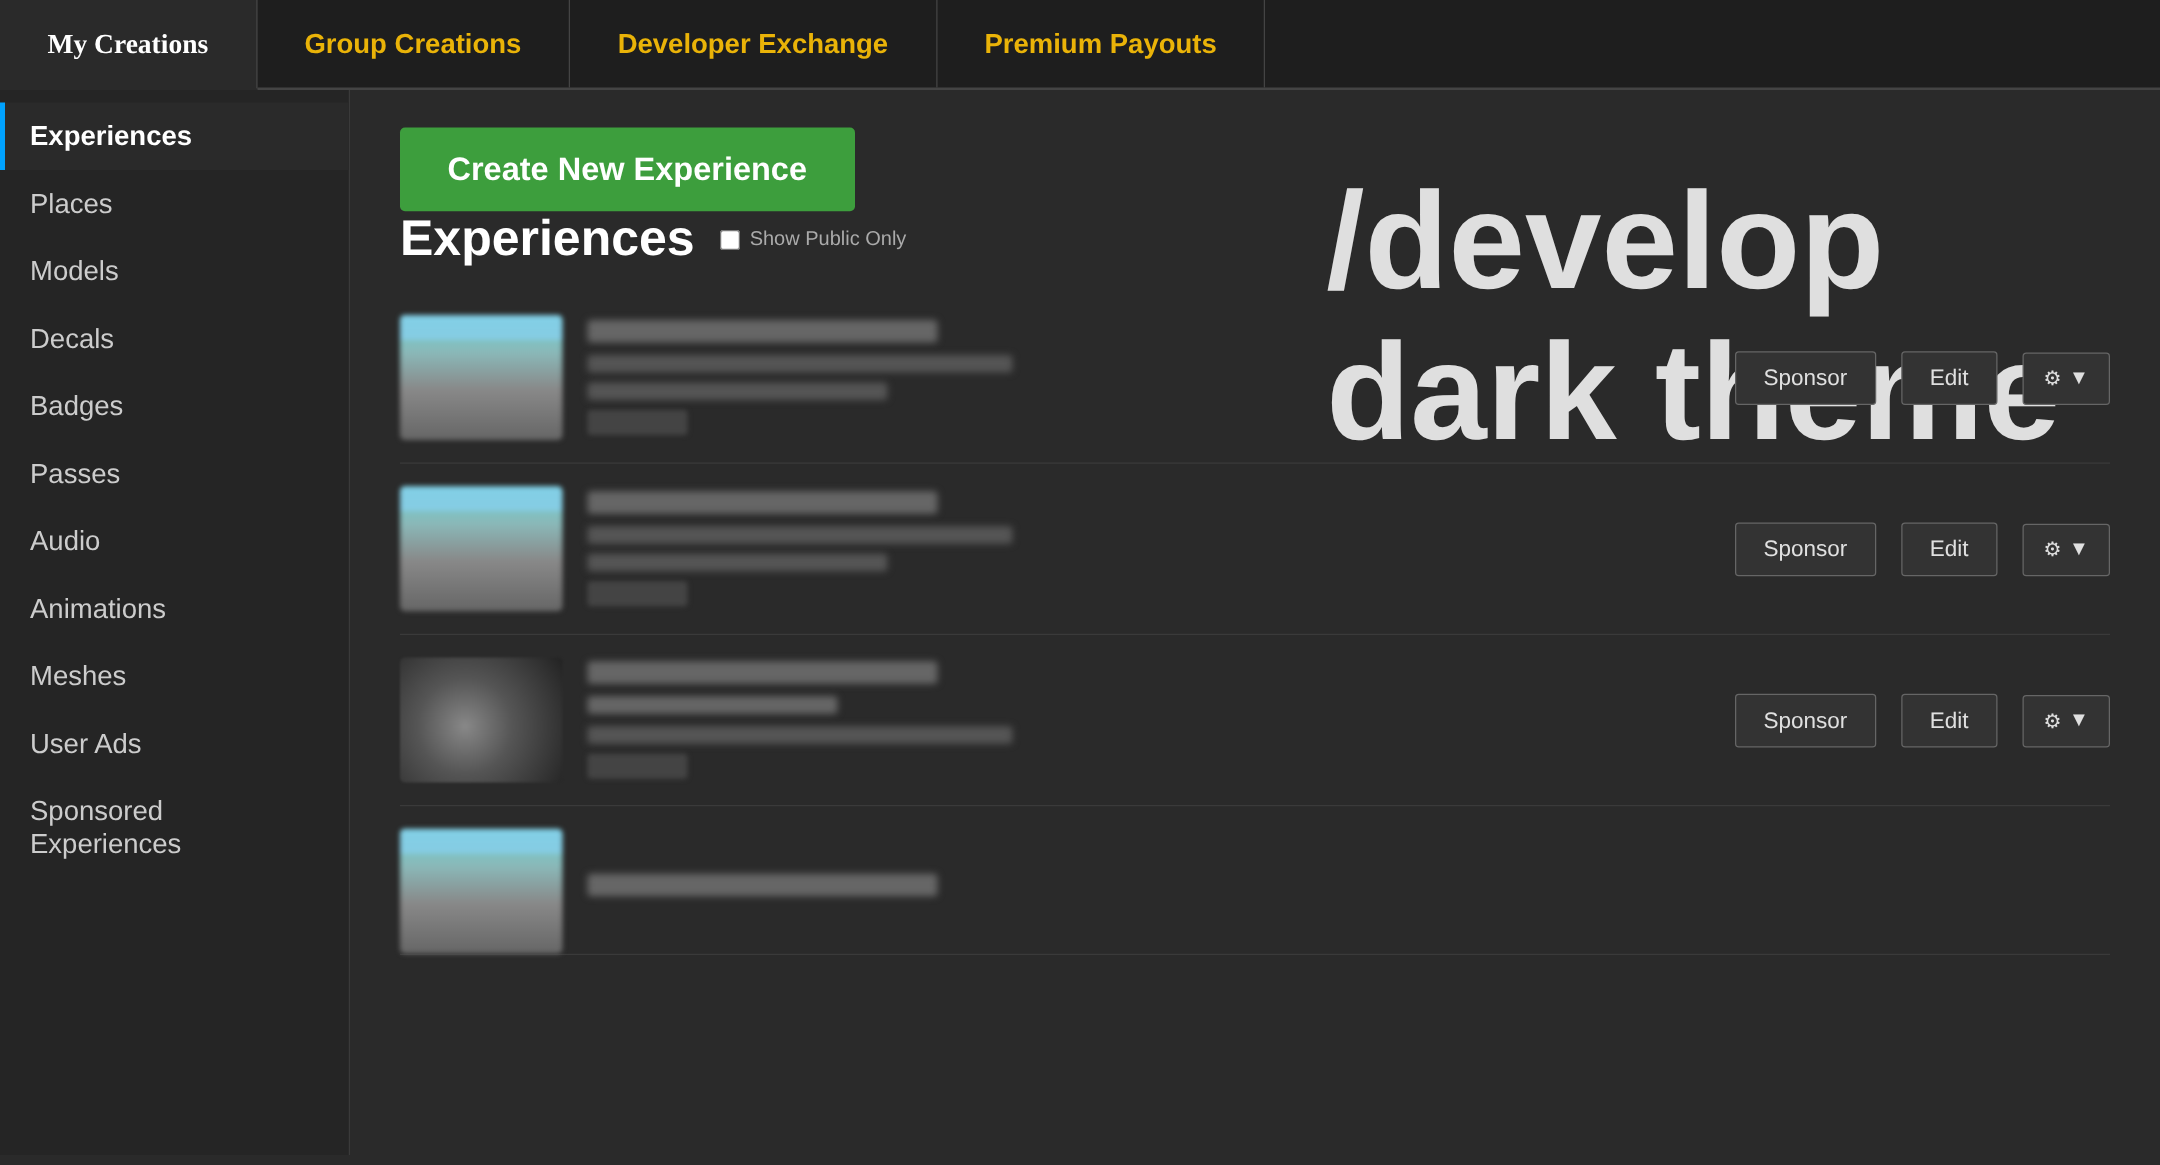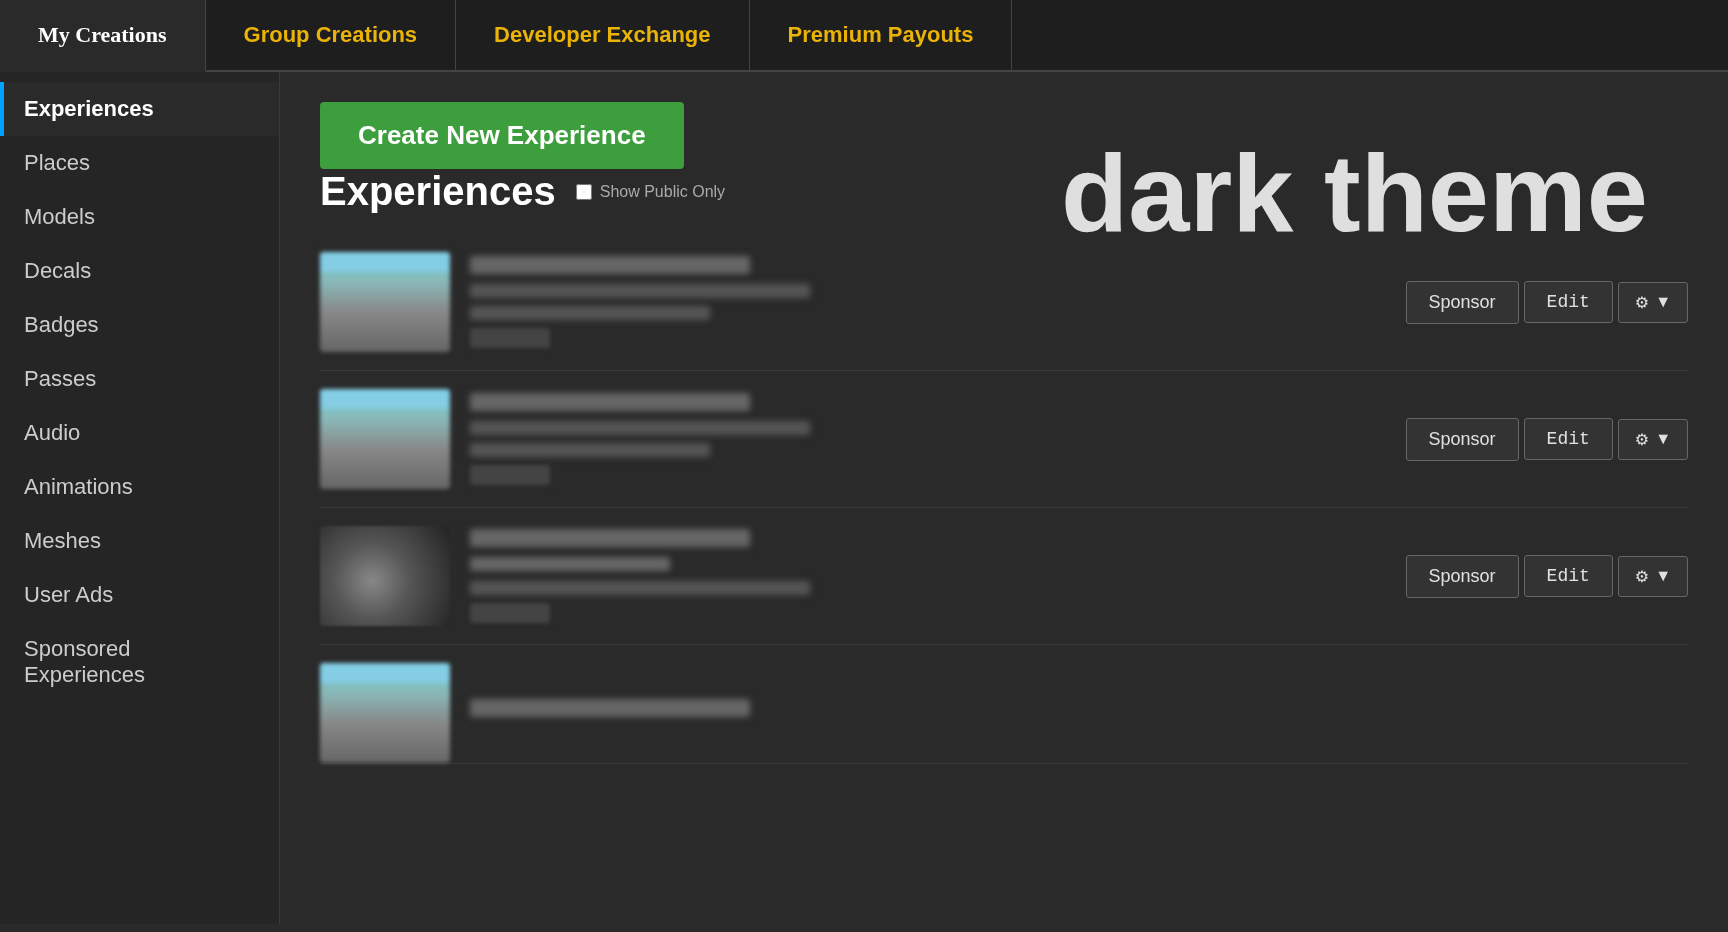"/develop" div { html: none -> <div>/develop</div> }
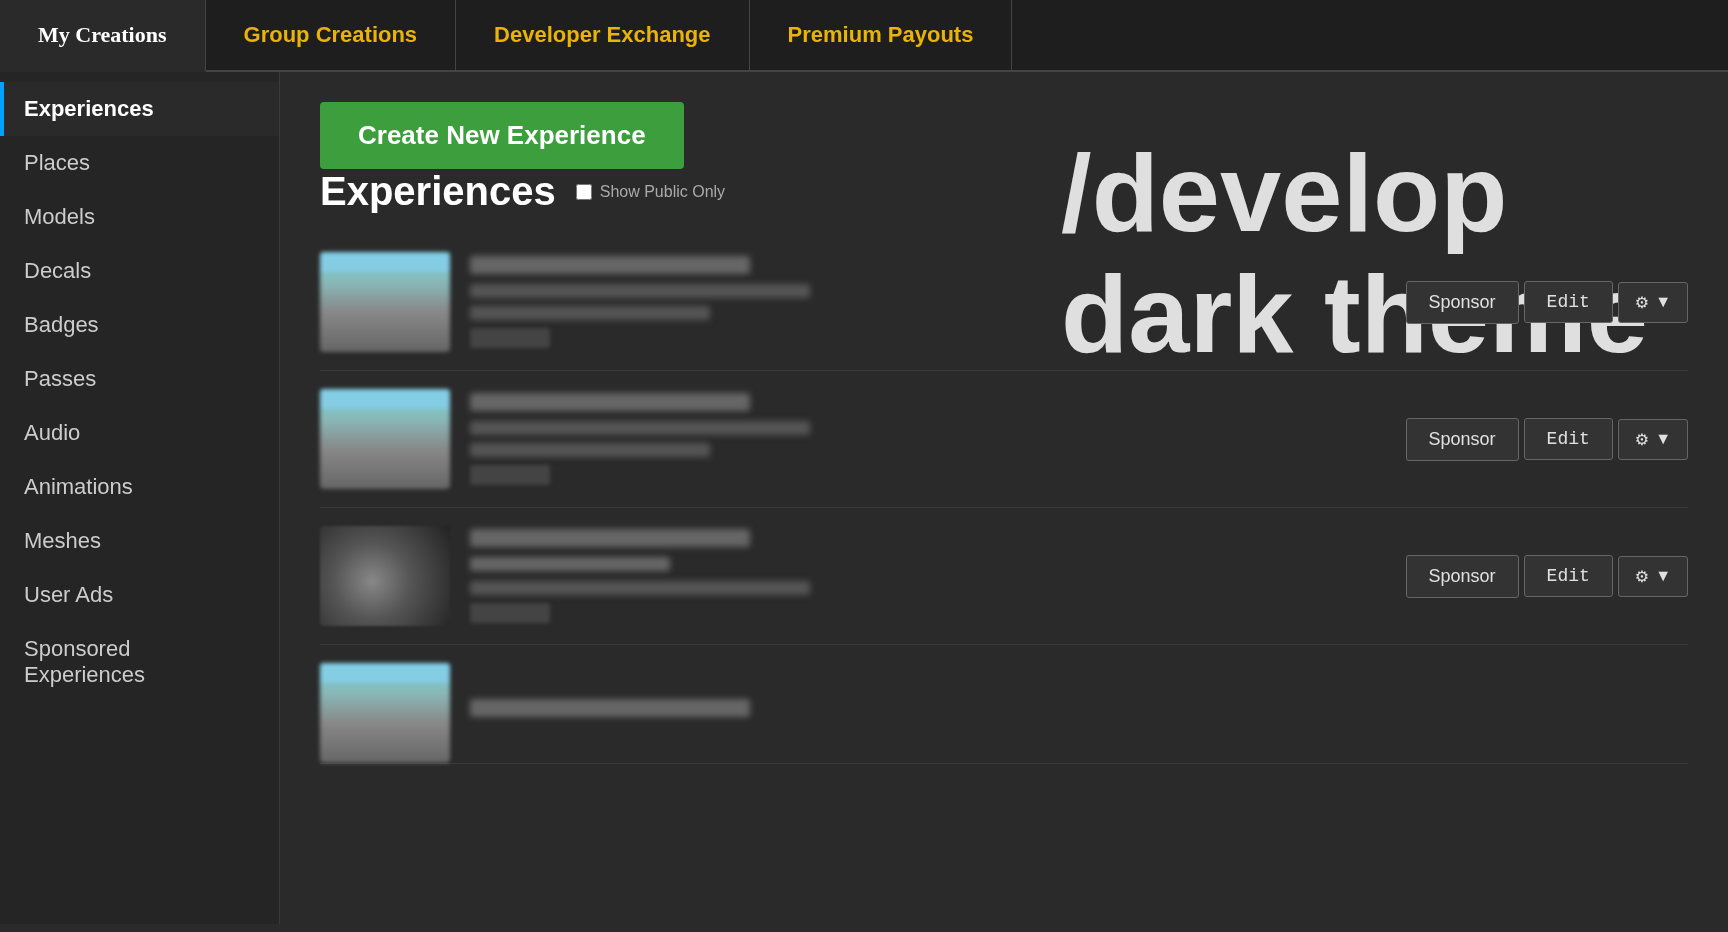"Sponsor" .exp-actions { align-items: center -> flex-end; gap: 5px -> 20px }
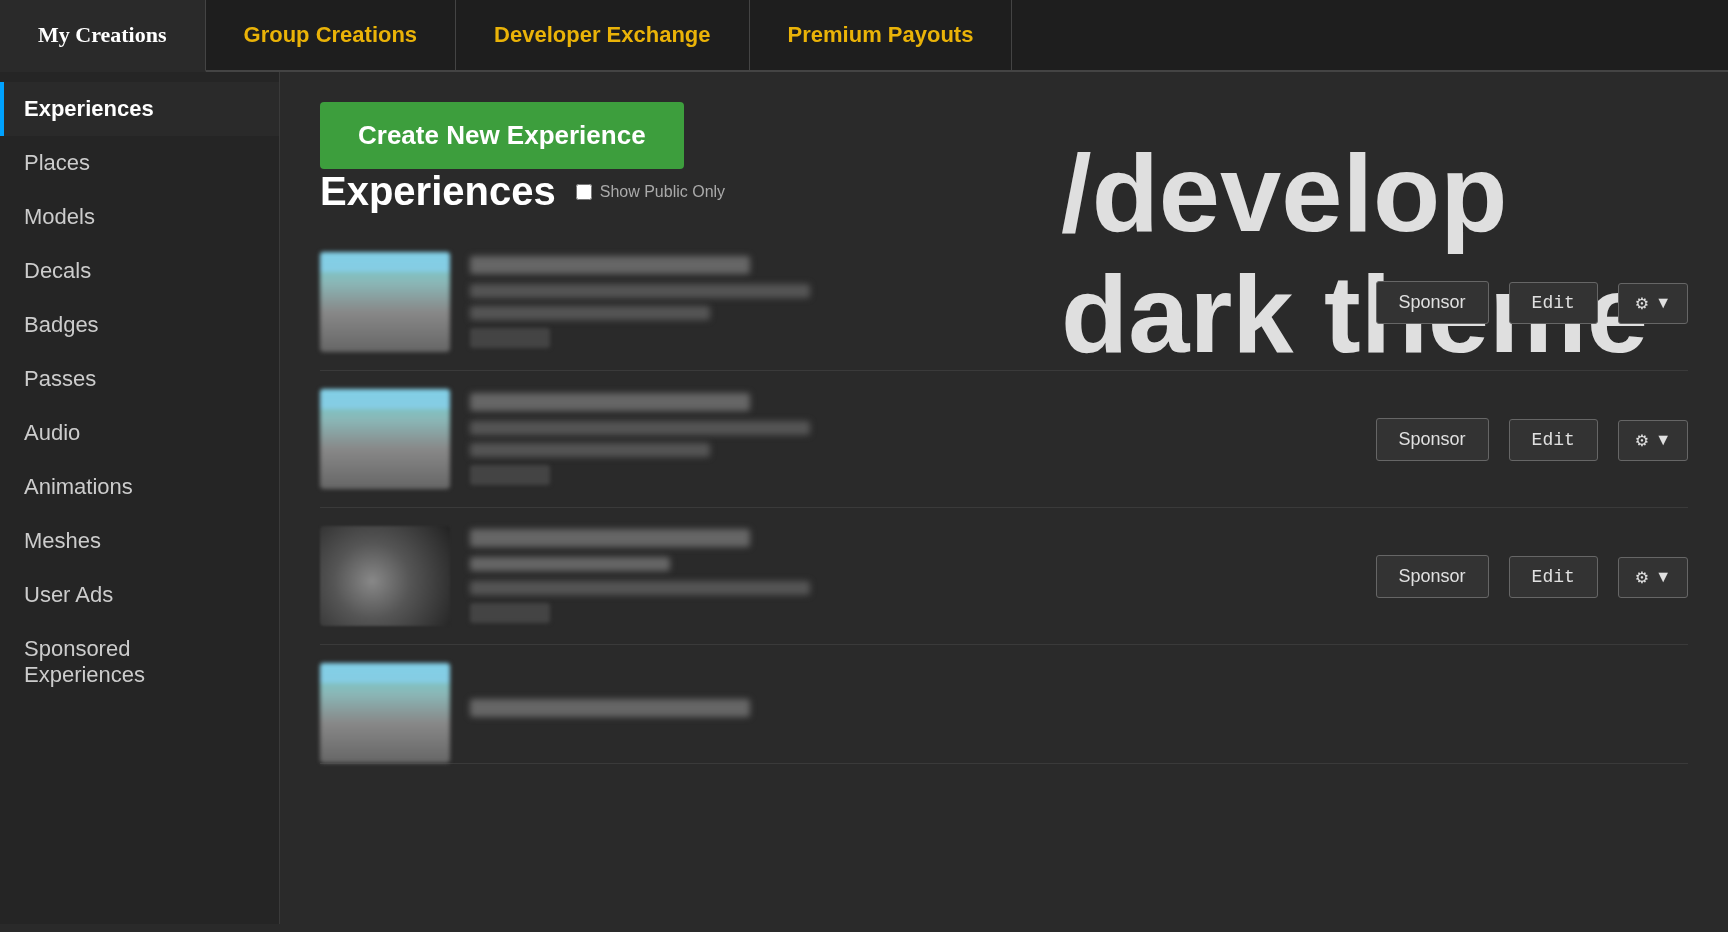"Edit" .btn-edit { font-family: Liberation Mono, monospace -> none }
